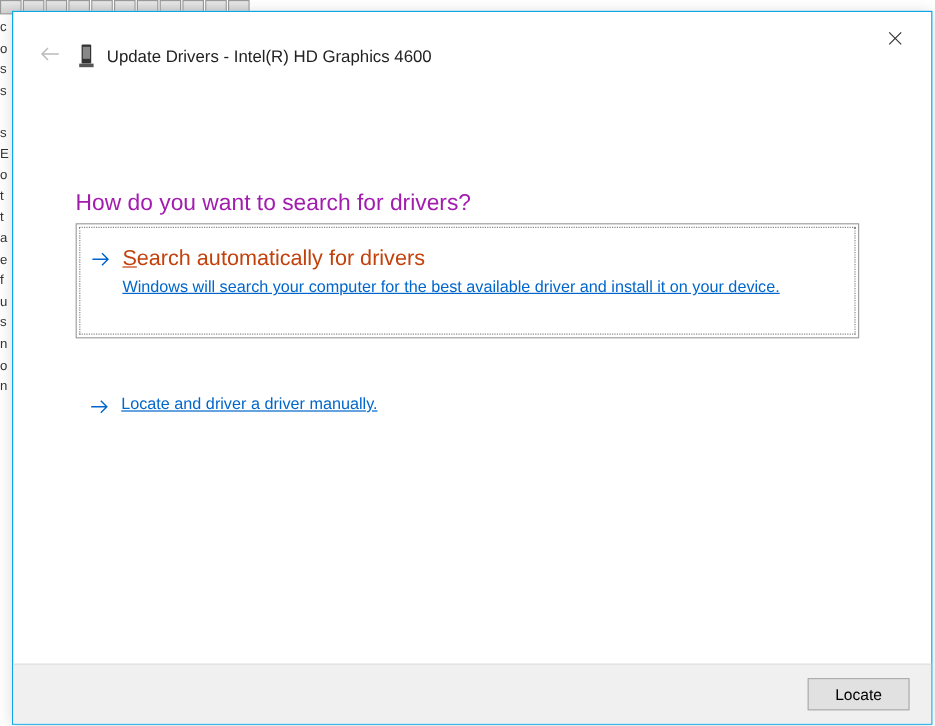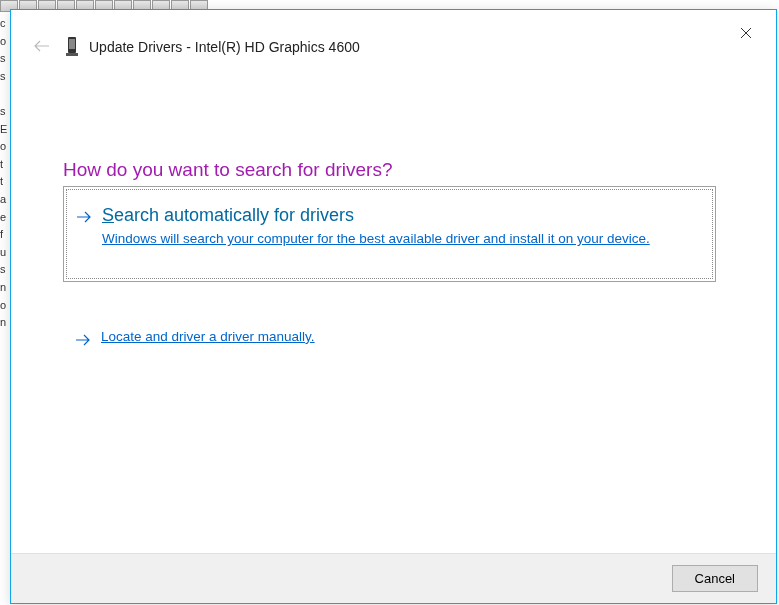"Search automatically for drivers" .opt-title { color: #0369a1 -> #c2410c }
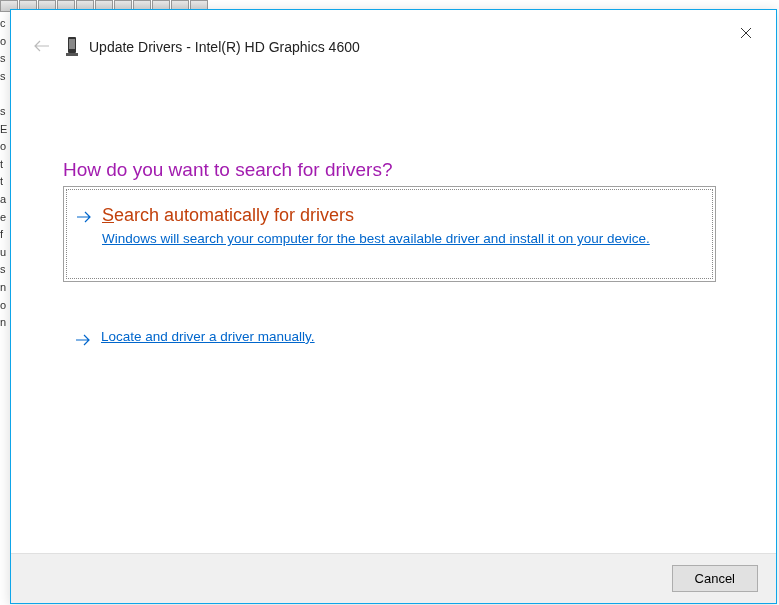"Cancel" button.cancel-btn { text: Cancel -> Locate }
